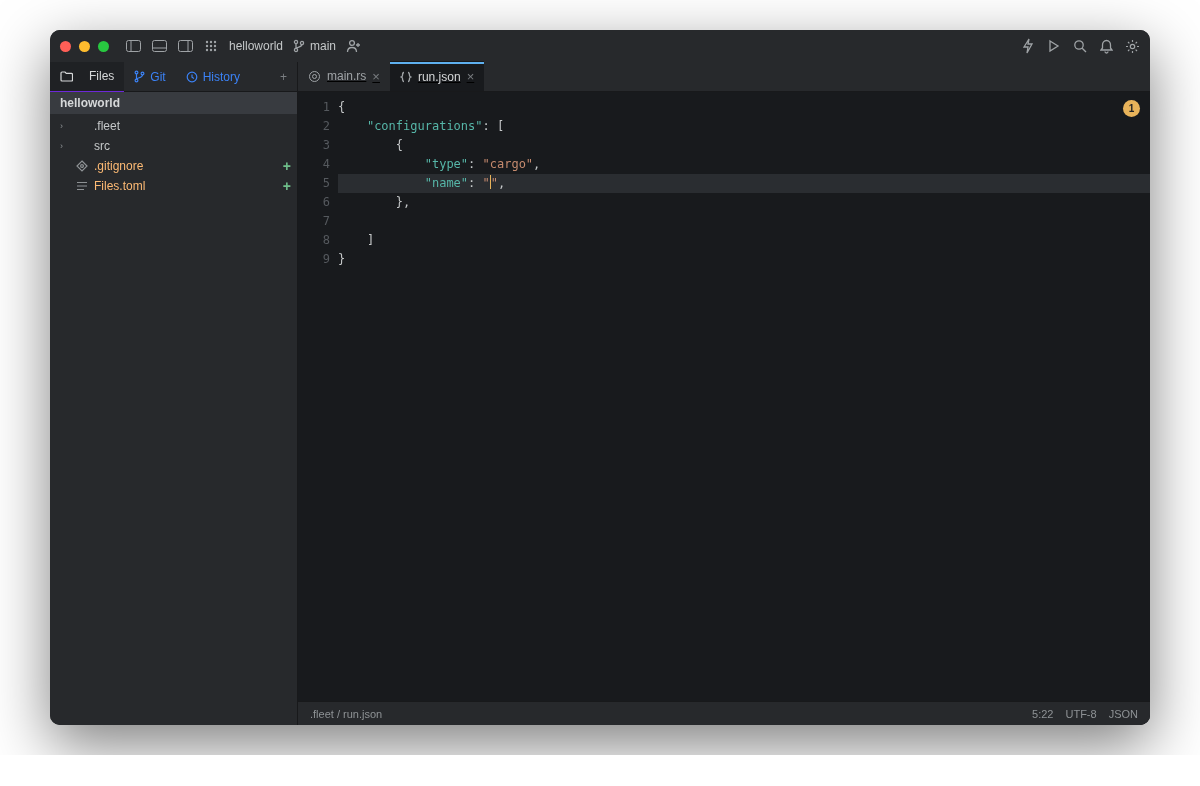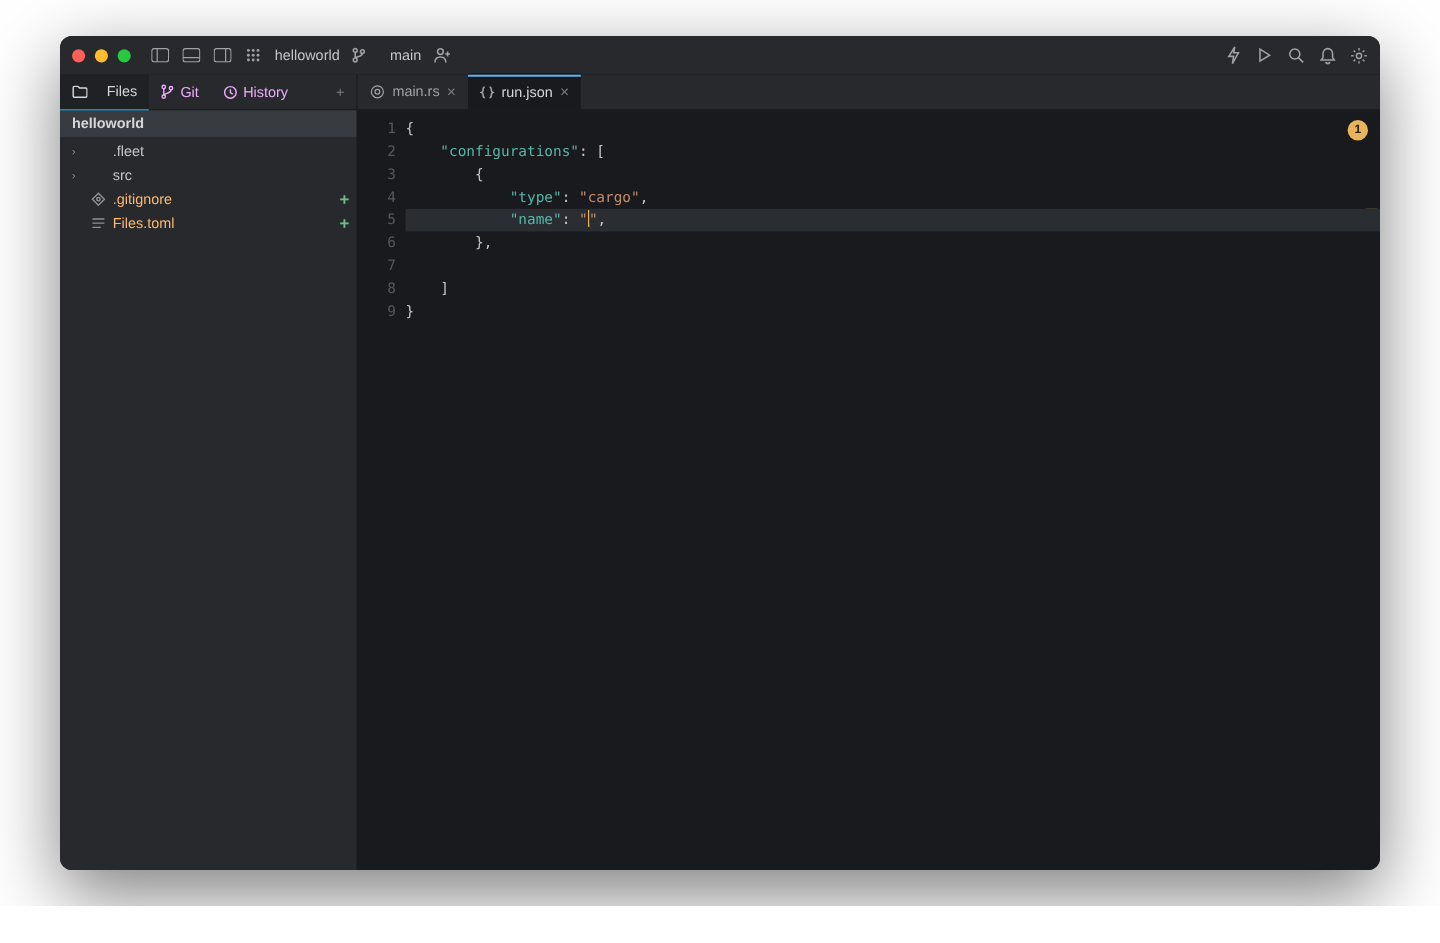"main" .tb-branch { gap: 20px -> 5px }
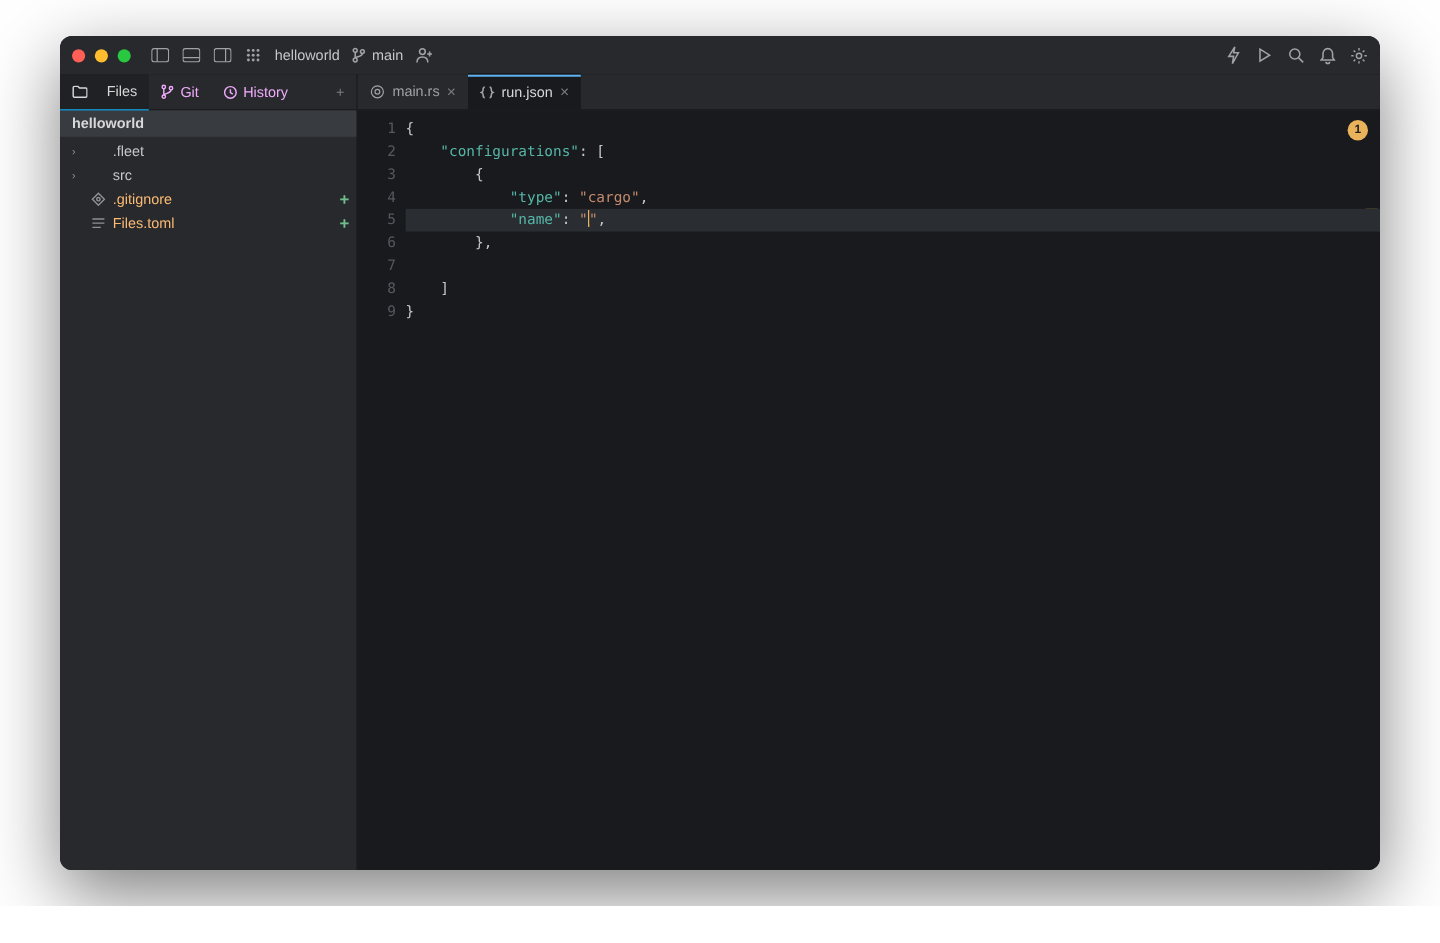"Files" .side-tab.active { border-bottom: 2px solid #0ea5e9 -> 2px solid #6d28d9 }
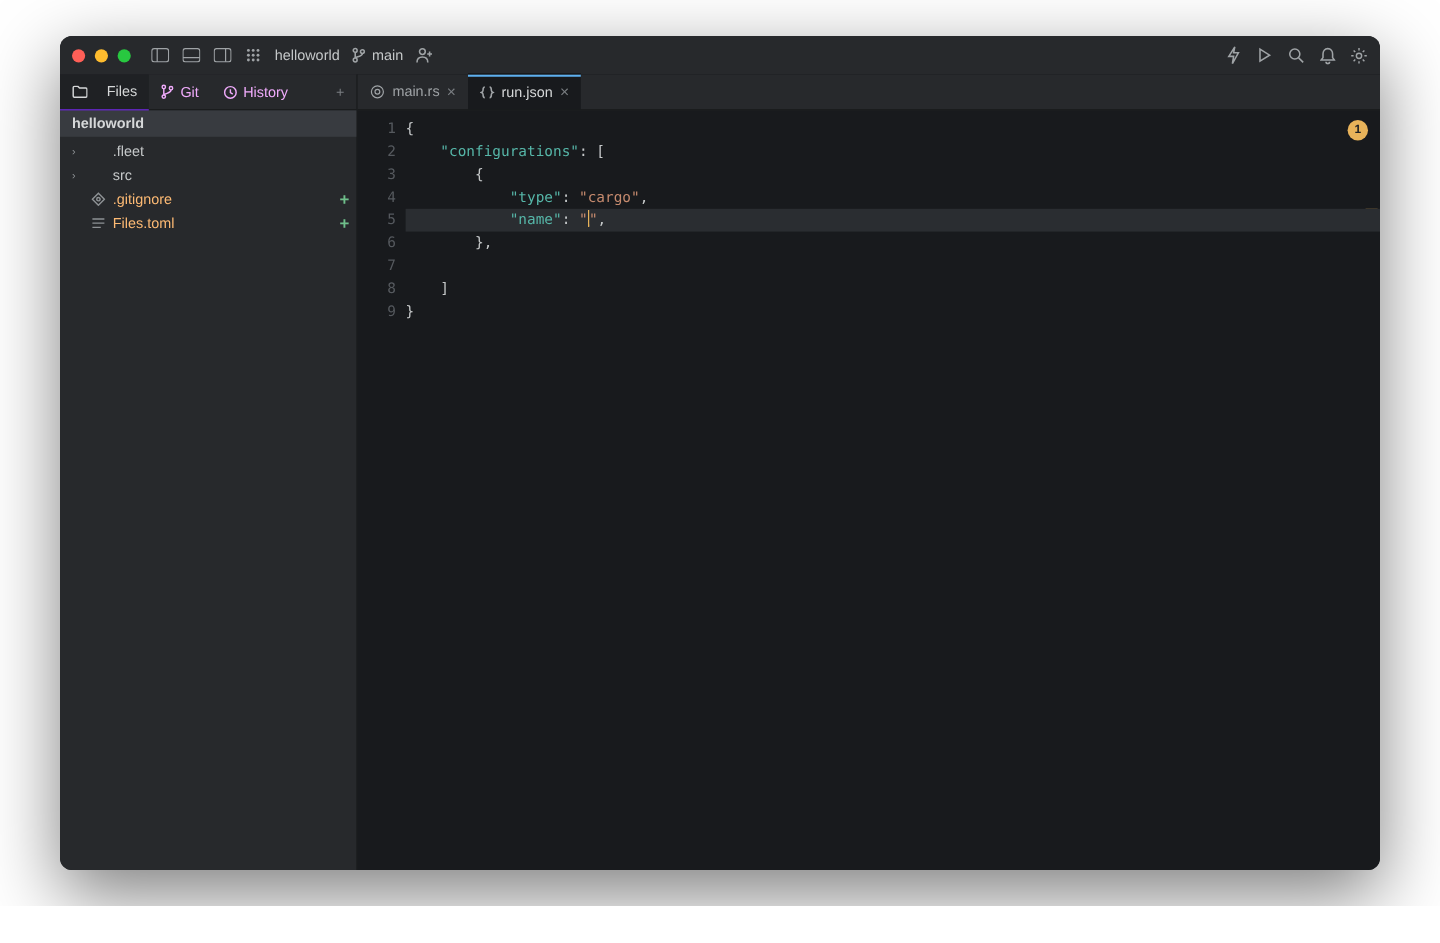"Git" .side-tab { color: #f0abfc -> #3b82f6 }
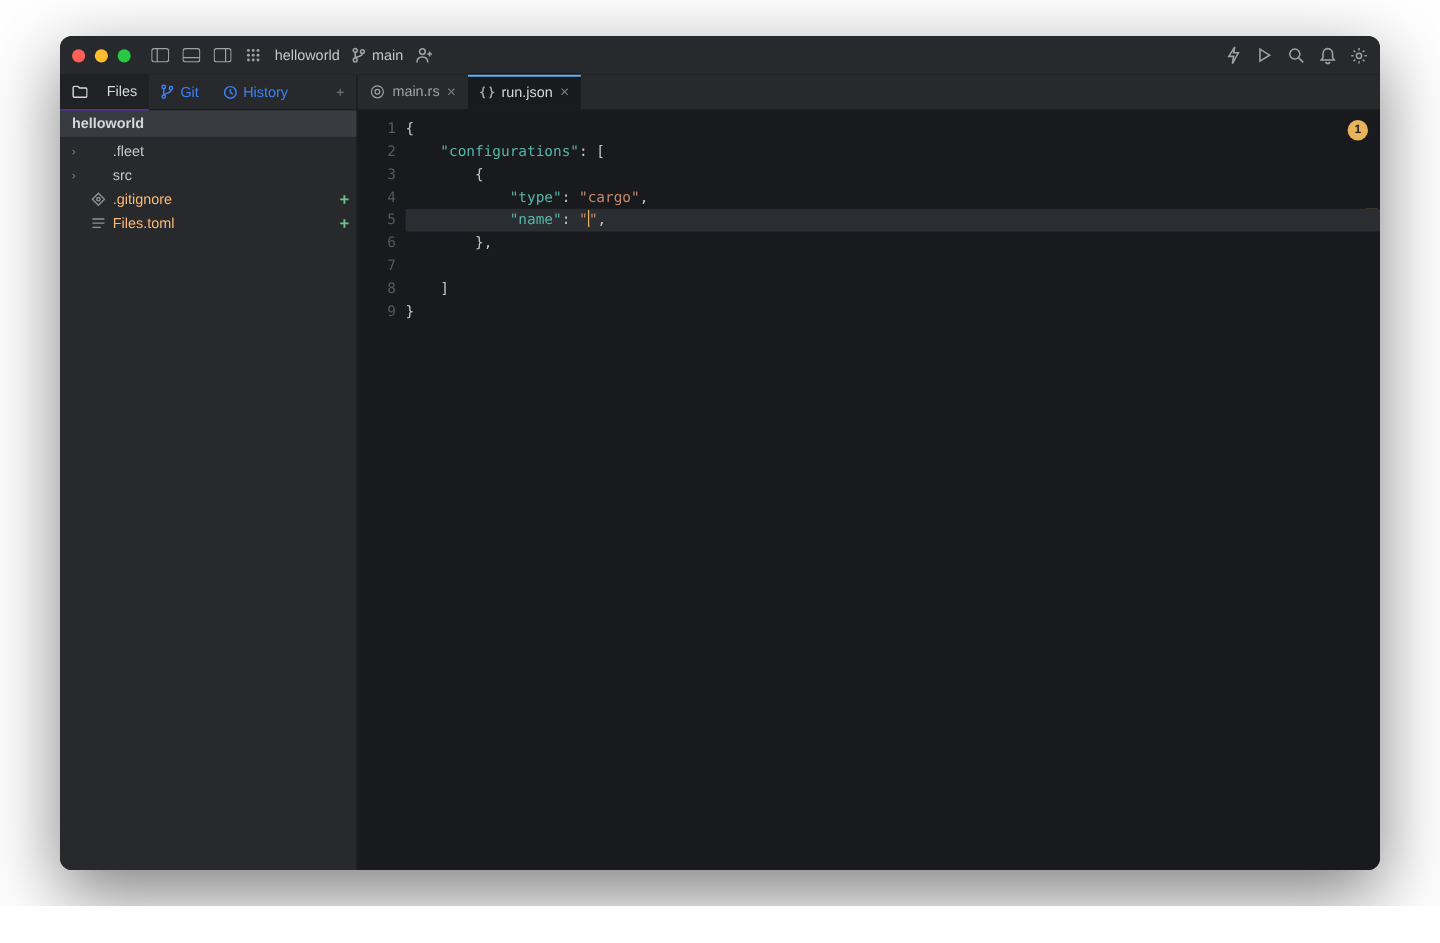"main.rs" .ed-tabs { text-decoration: none -> underline }
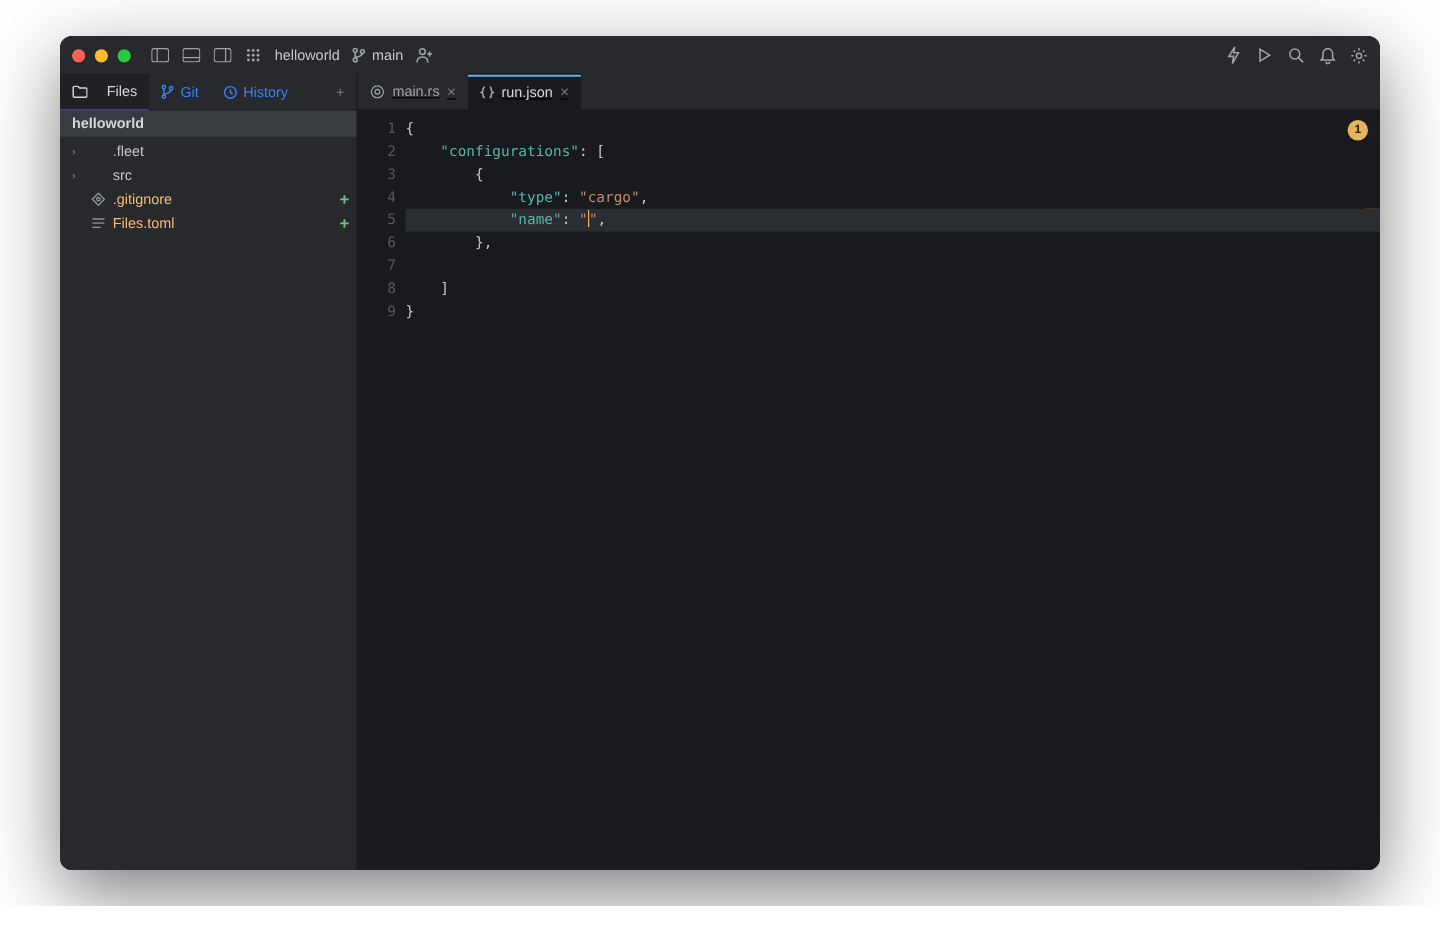".fleet / run.json" div.statusbar { html: none -> <div> <span> <span>.fleet</span><span> / </span><span>run.json</span> </span> <div></div> <span>5:22</span> <span>UTF-8</span> <span>JSON</span> </div> }
